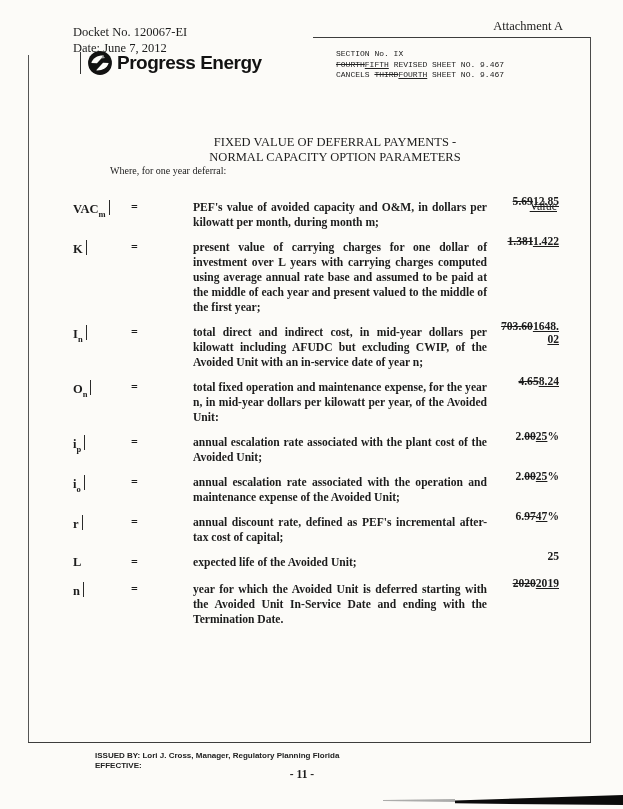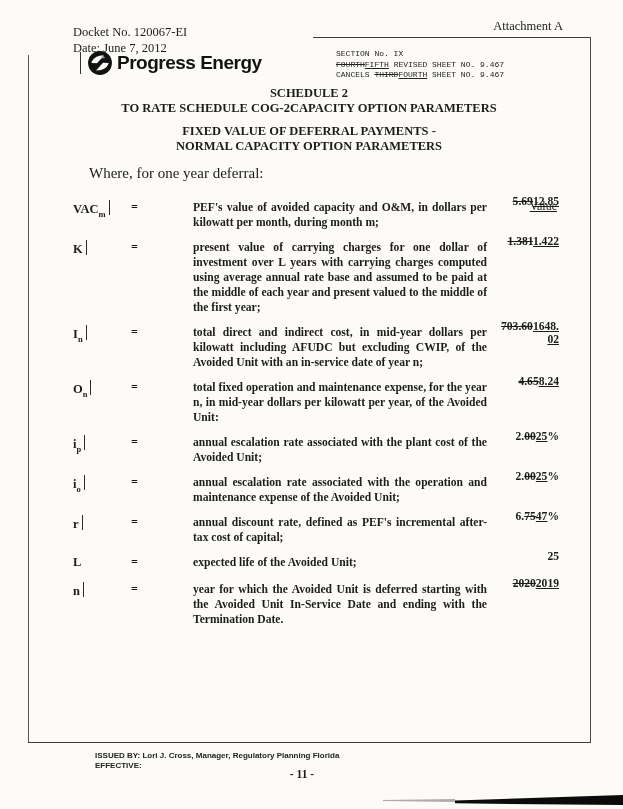"SCHEDULE 2" div.title-block { html: <div> <div>SCHEDULE 2</div> <div>TO RATE SCHEDULE COG-2CAPACITY OPTION PARAMETERS</div> </div> -> none }
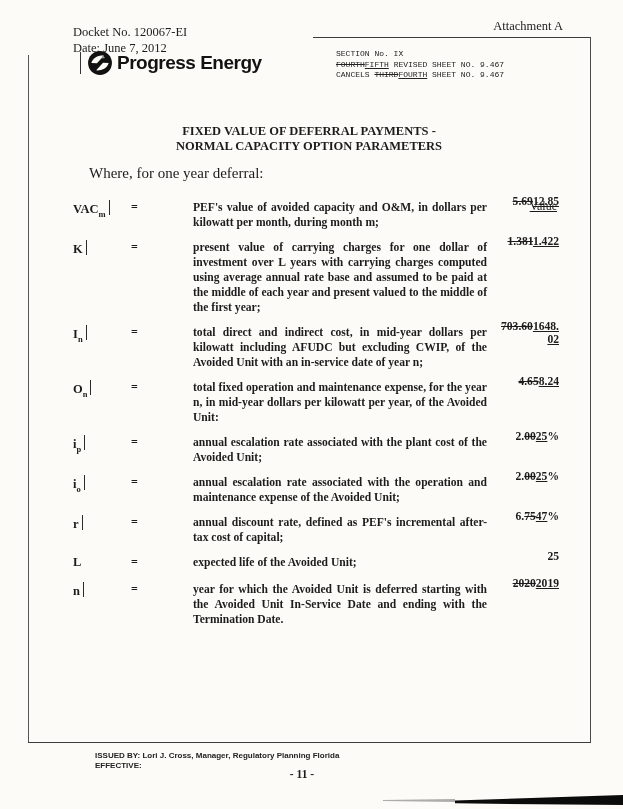"FIXED VALUE OF DEFERRAL PAYMENTS" .subtitle-block { font-weight: 700 -> 400; padding-left: none -> 26px; top: 124px -> 135px }
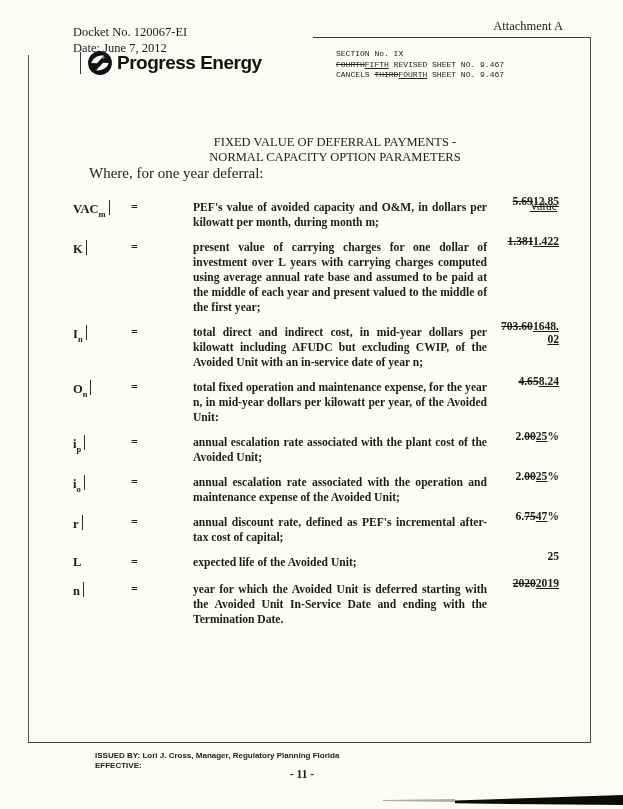"Where, for one year deferral:" .intro { font-size: 15px -> 10px; left: 89px -> 110px }
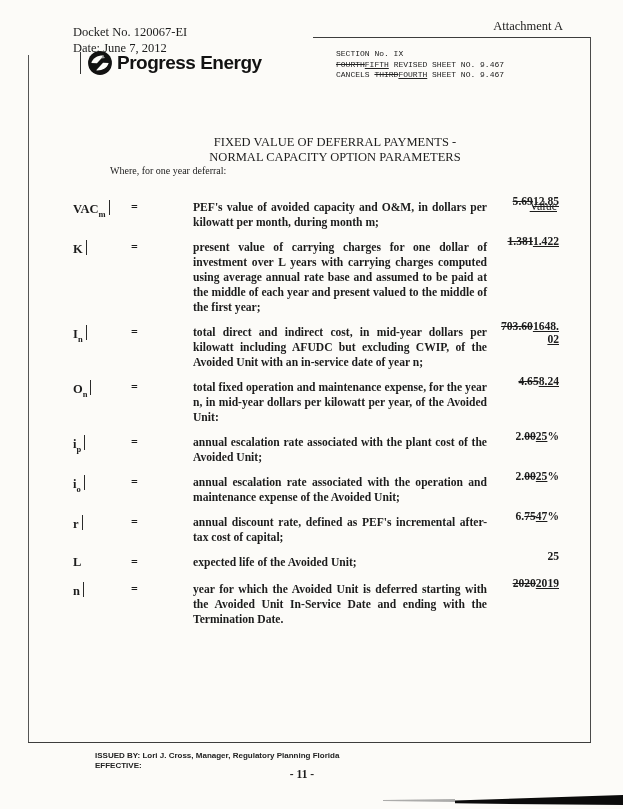"75" span.strike { text: 75 -> 97 }
